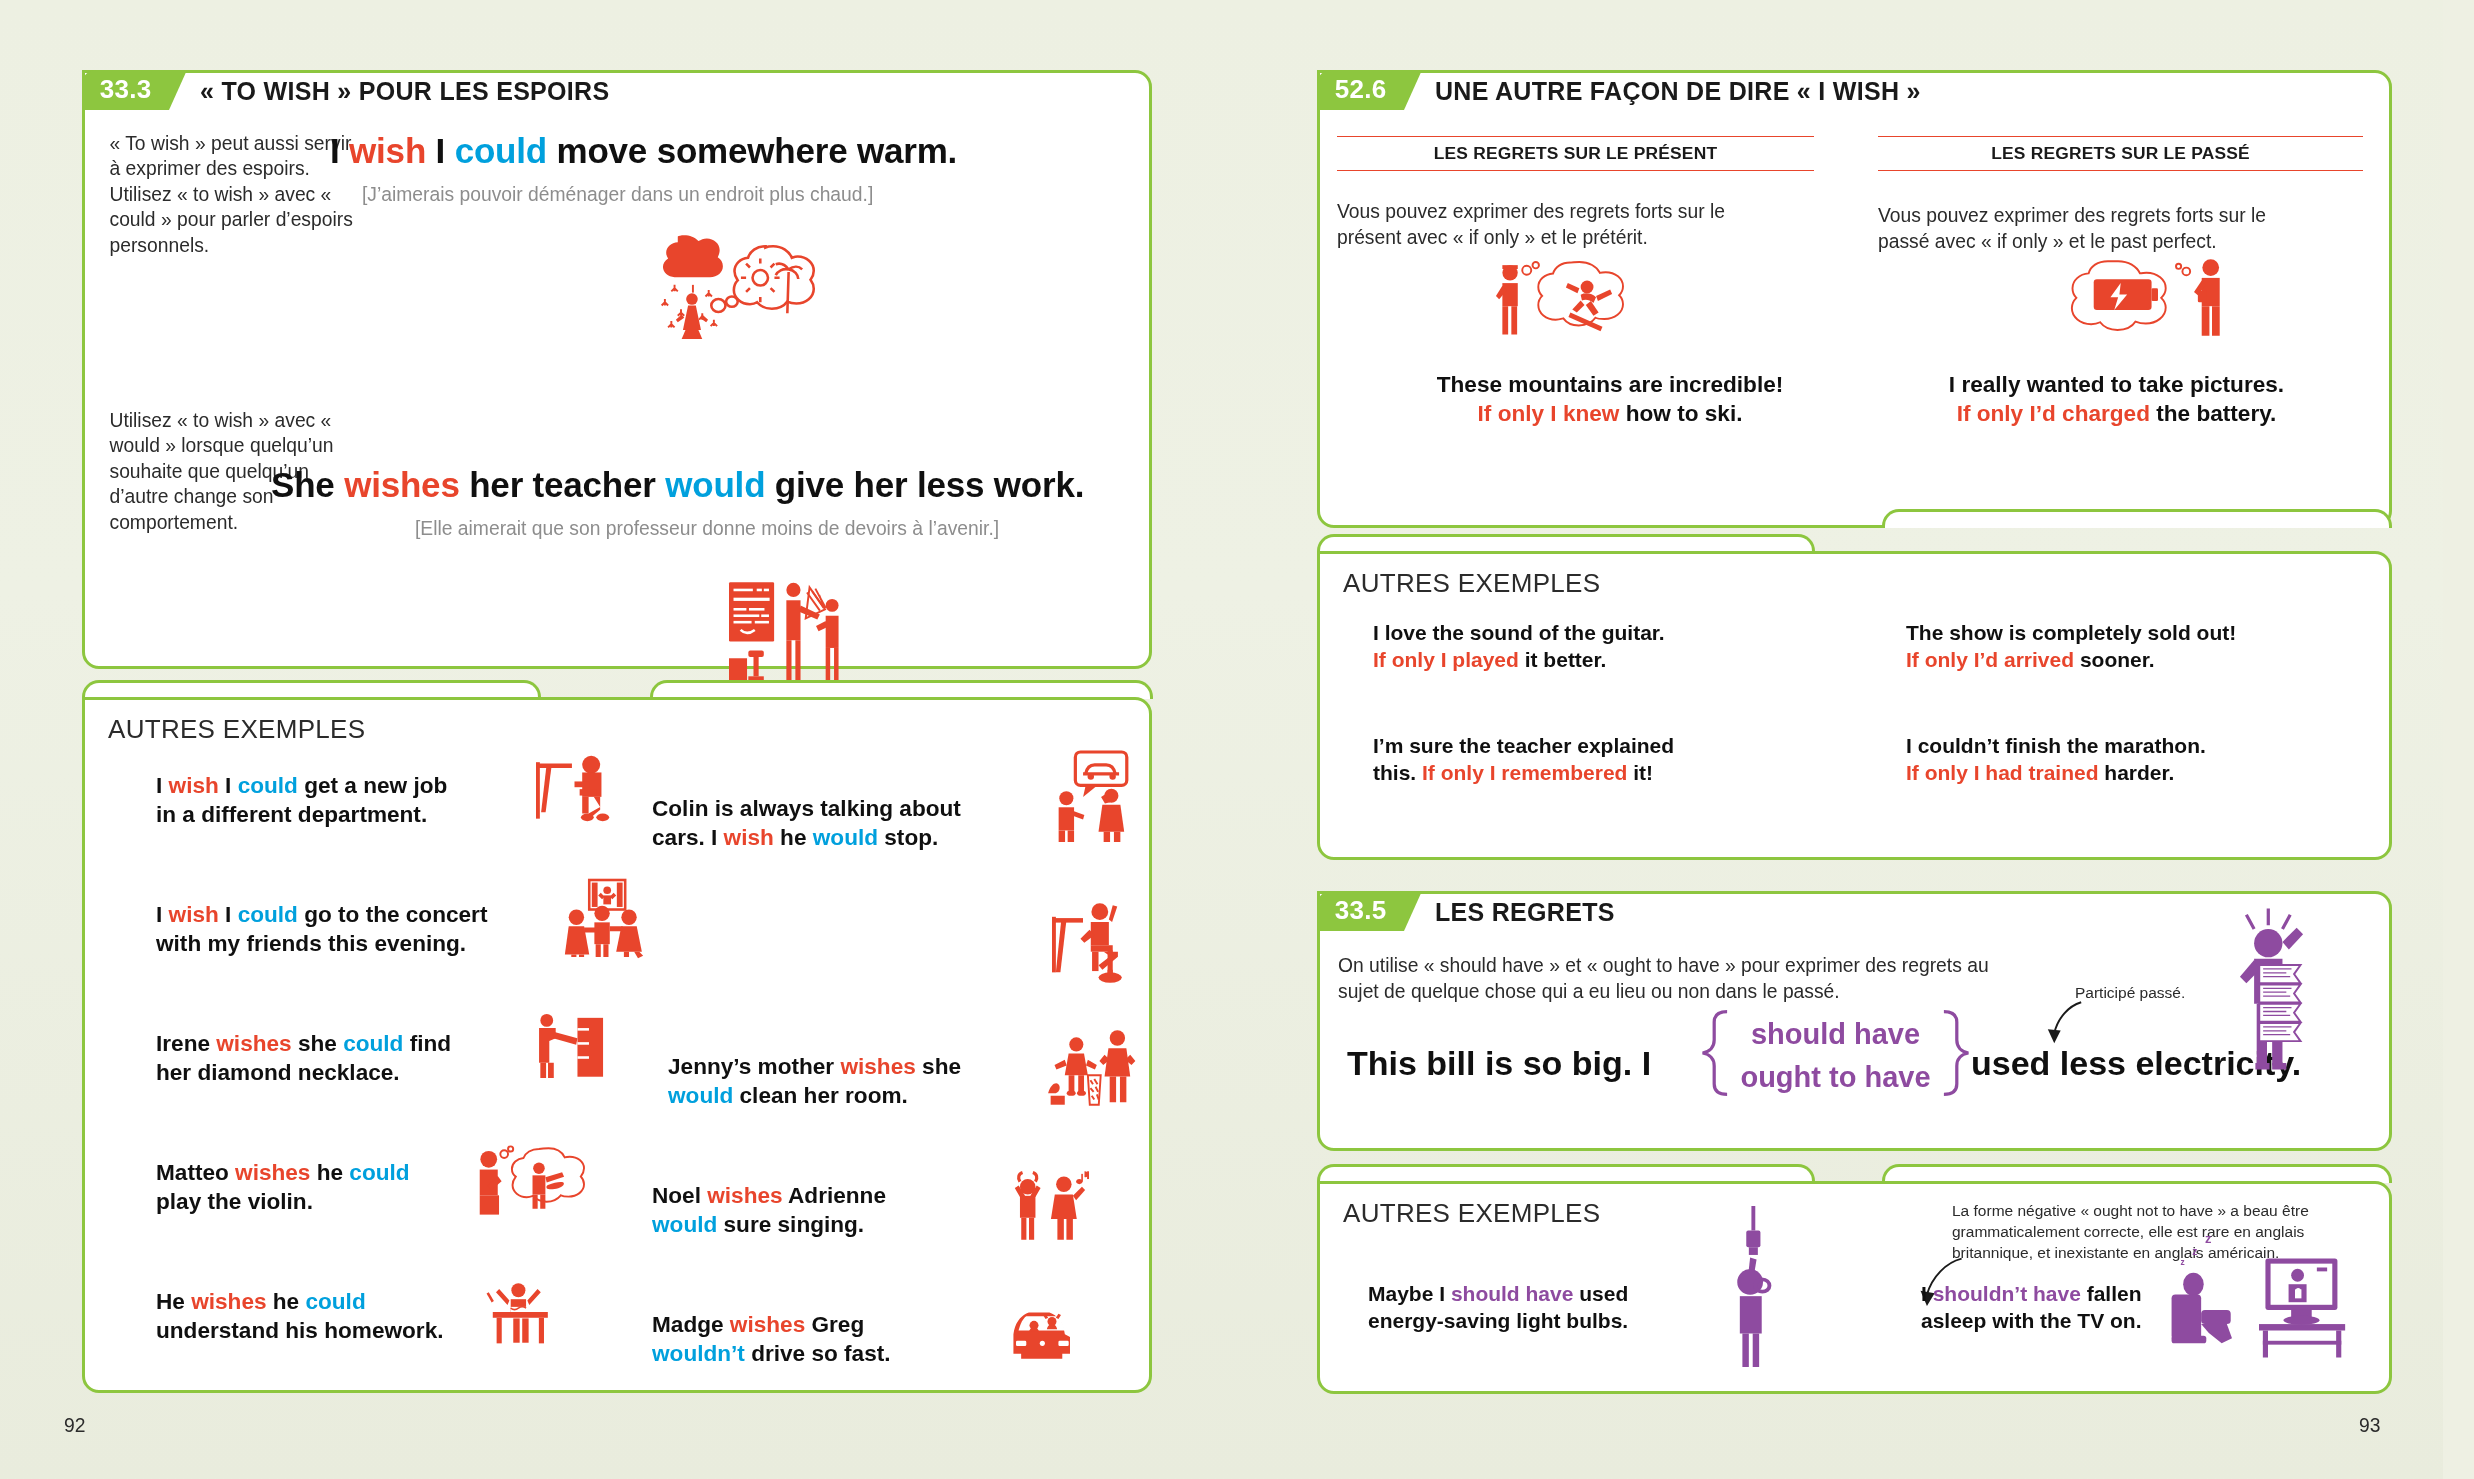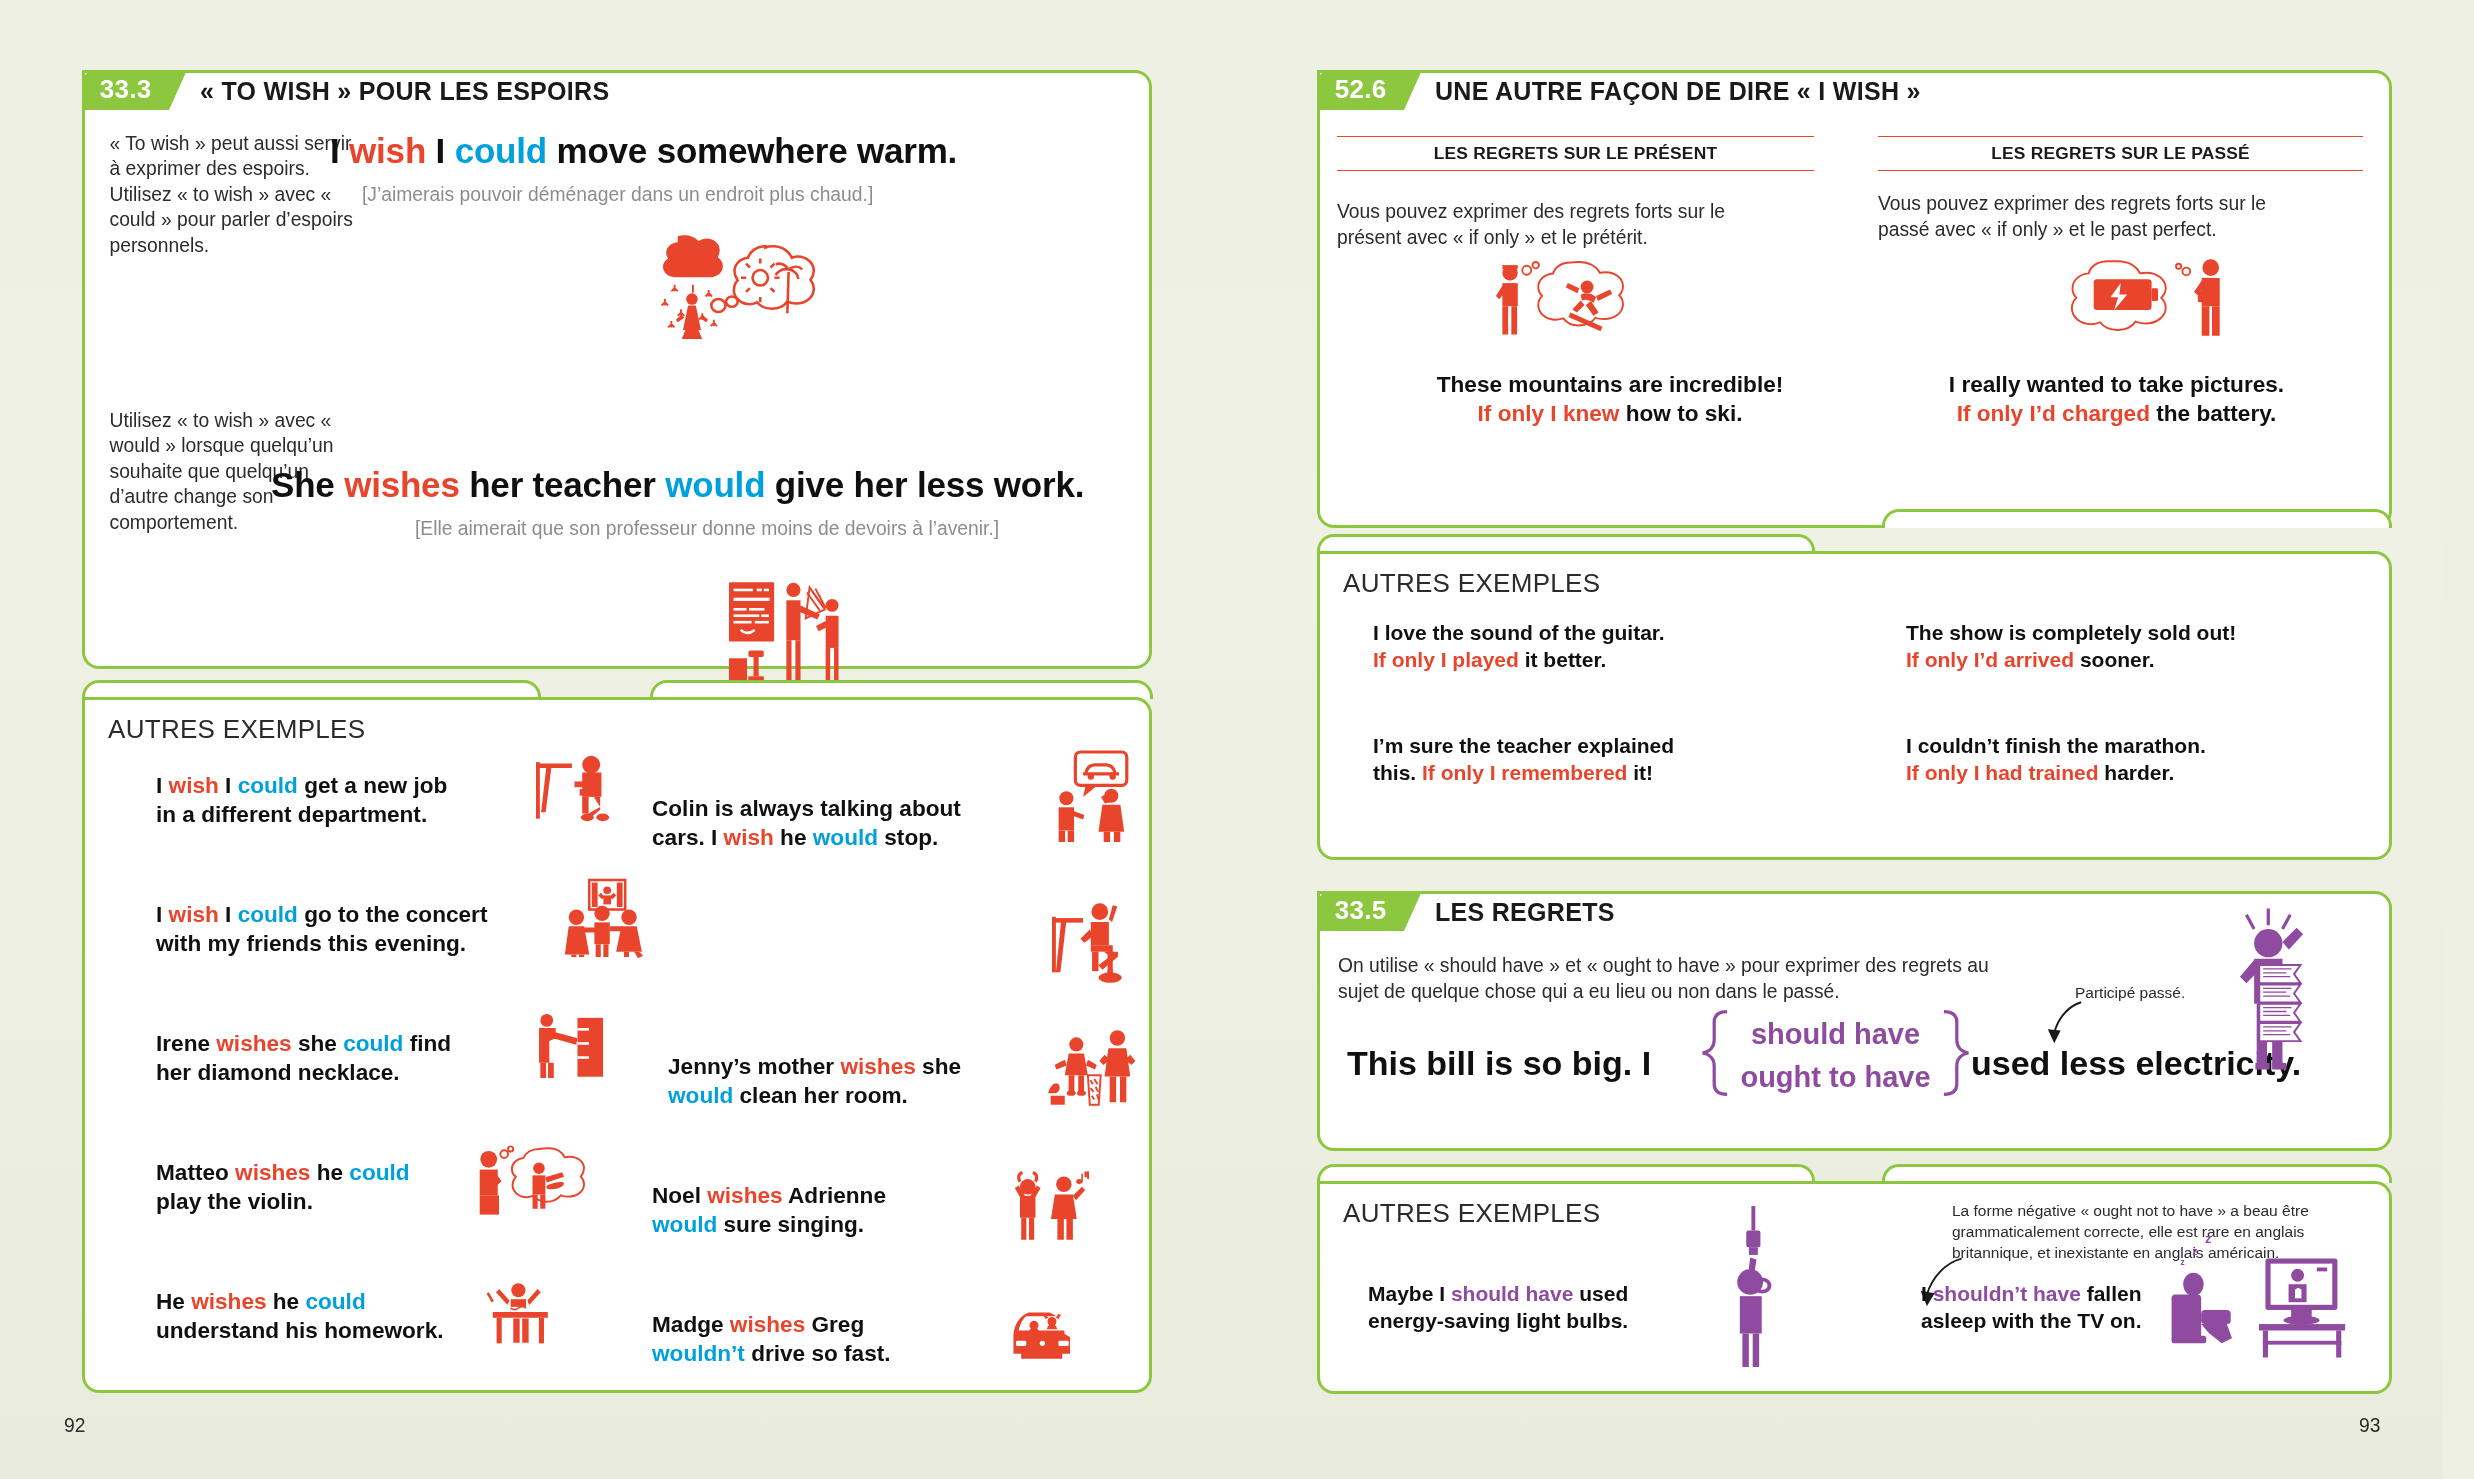"Vous pouvez exprimer des regrets forts sur le passé" div.fr-body { top: 118px -> 130px }
